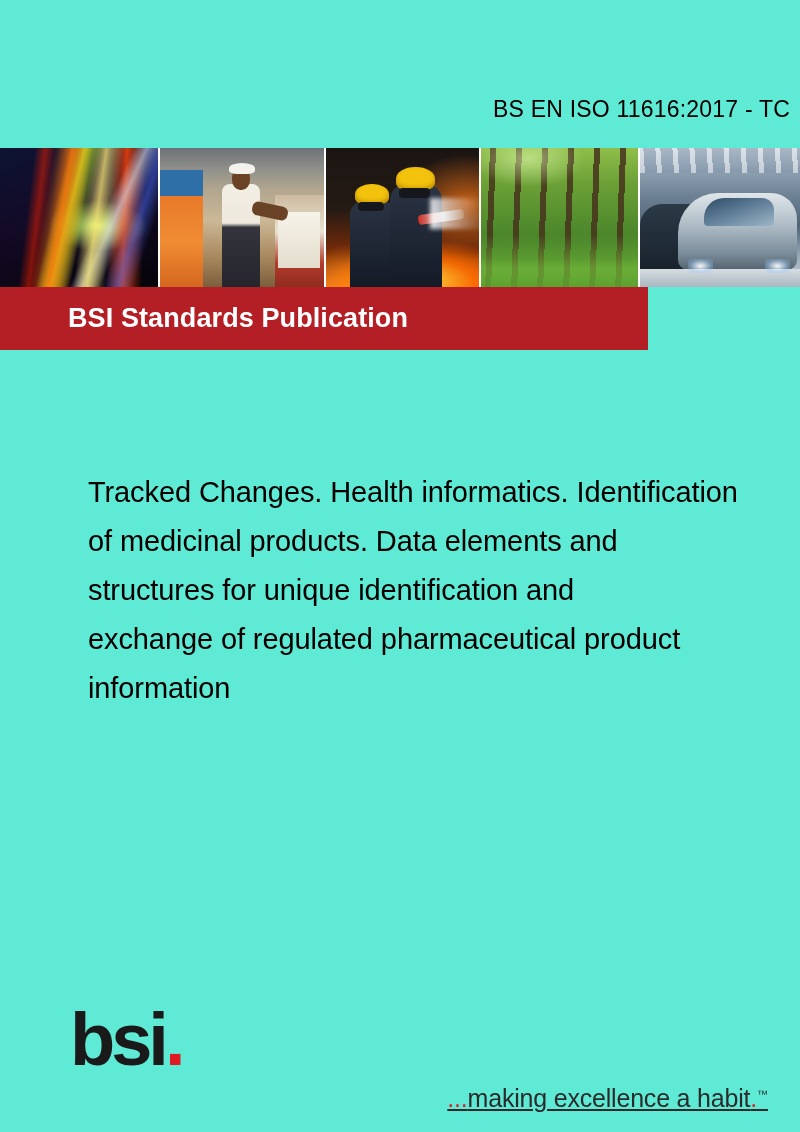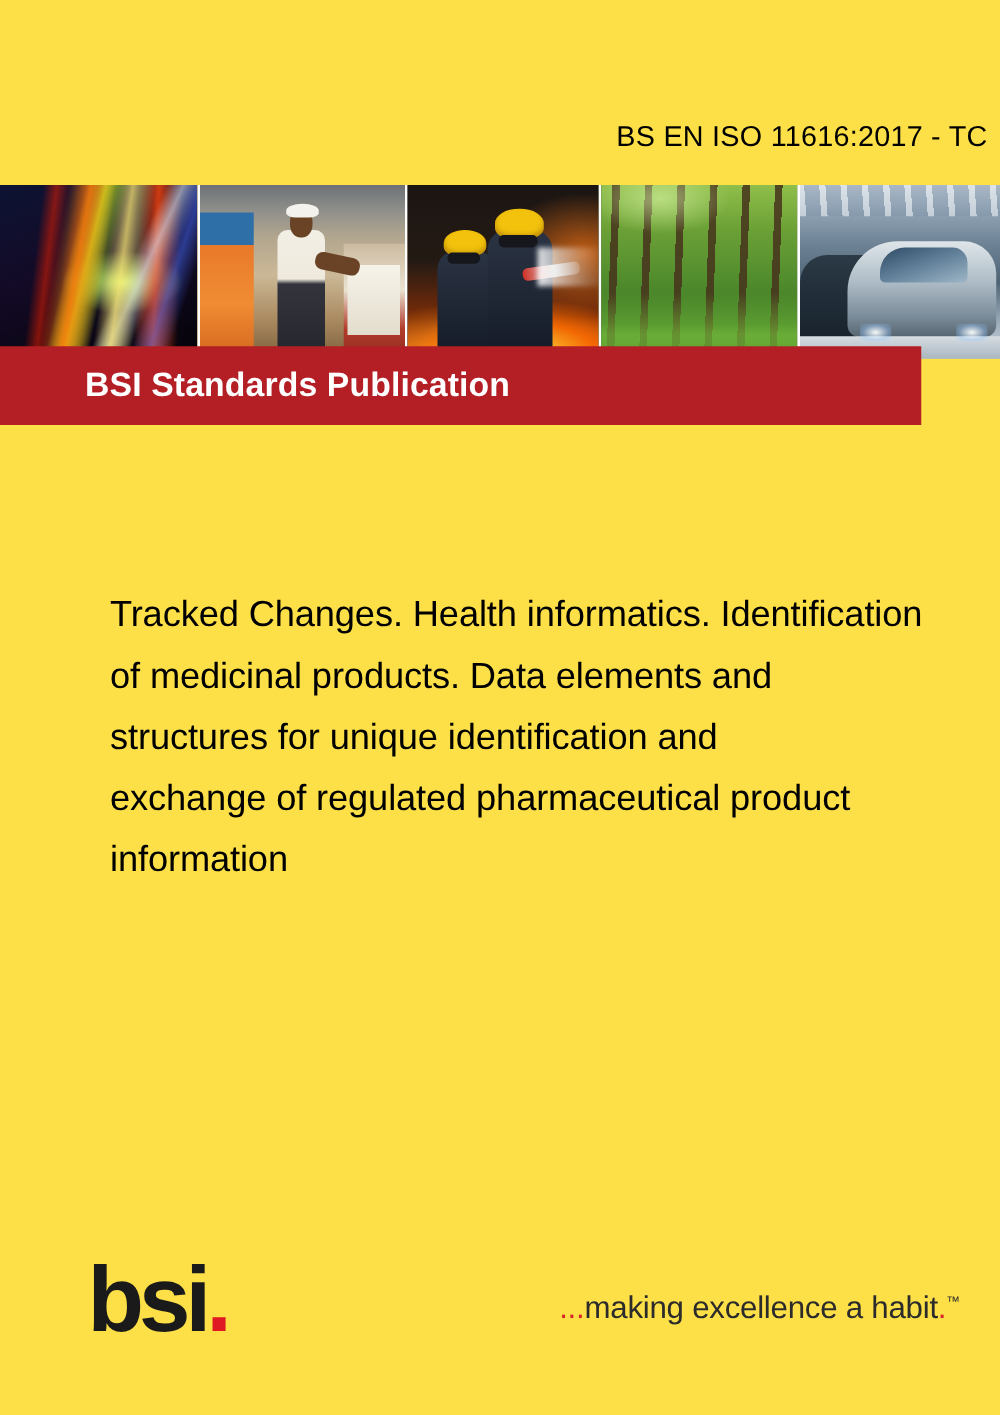"BS EN ISO 11616:2017 -" .page { background: #fde047 -> #5eead4 }
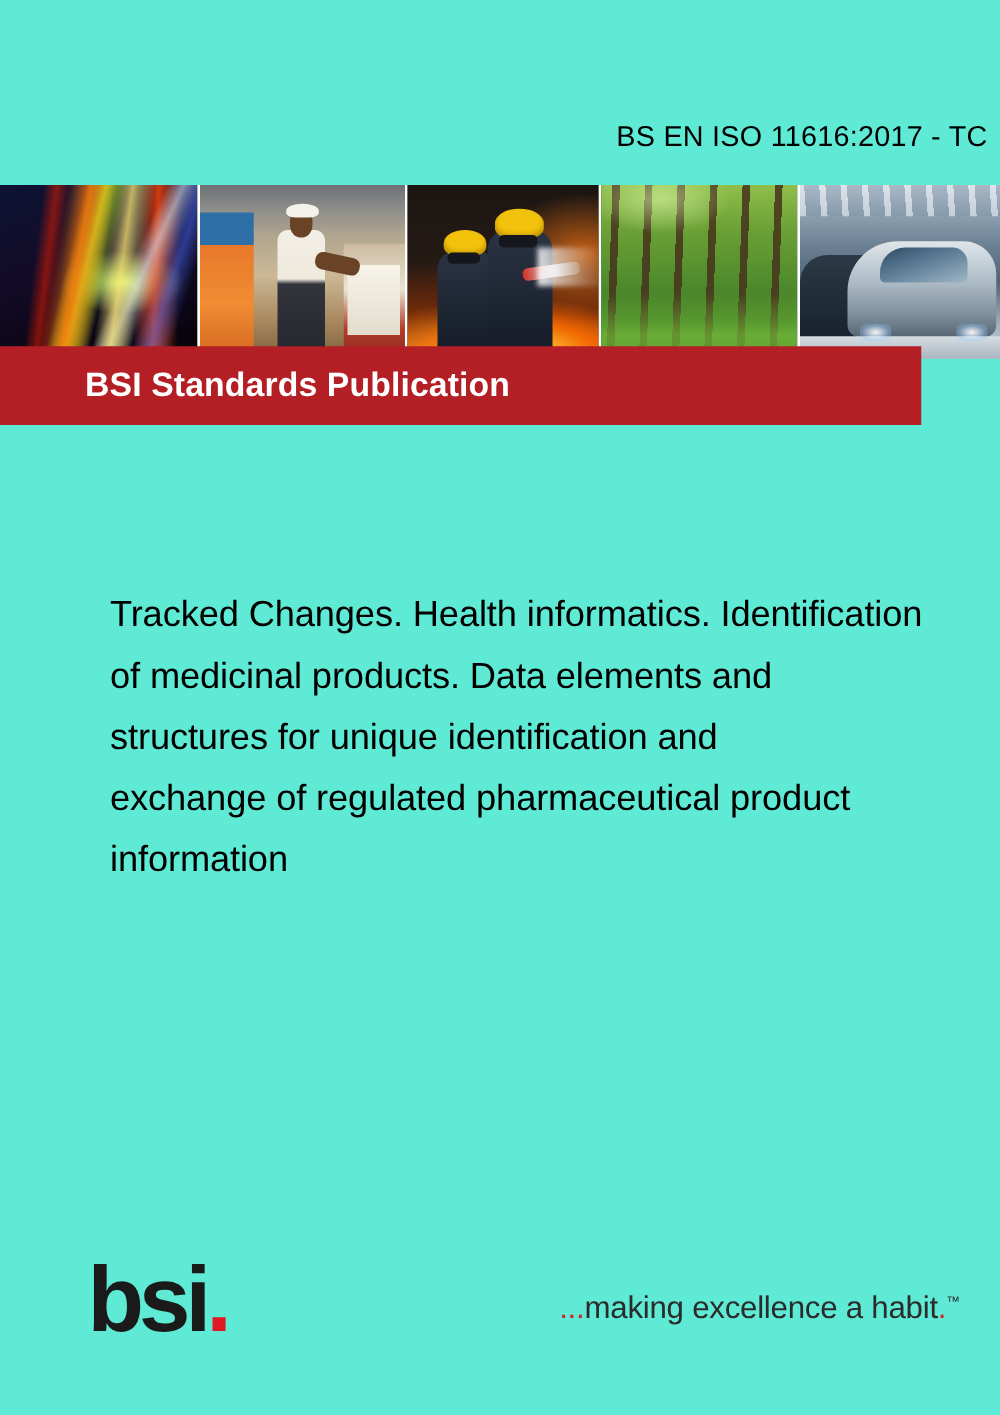"BSI Standards Publication" .red-banner { top: 277px -> 287px; width: 737px -> 648px }
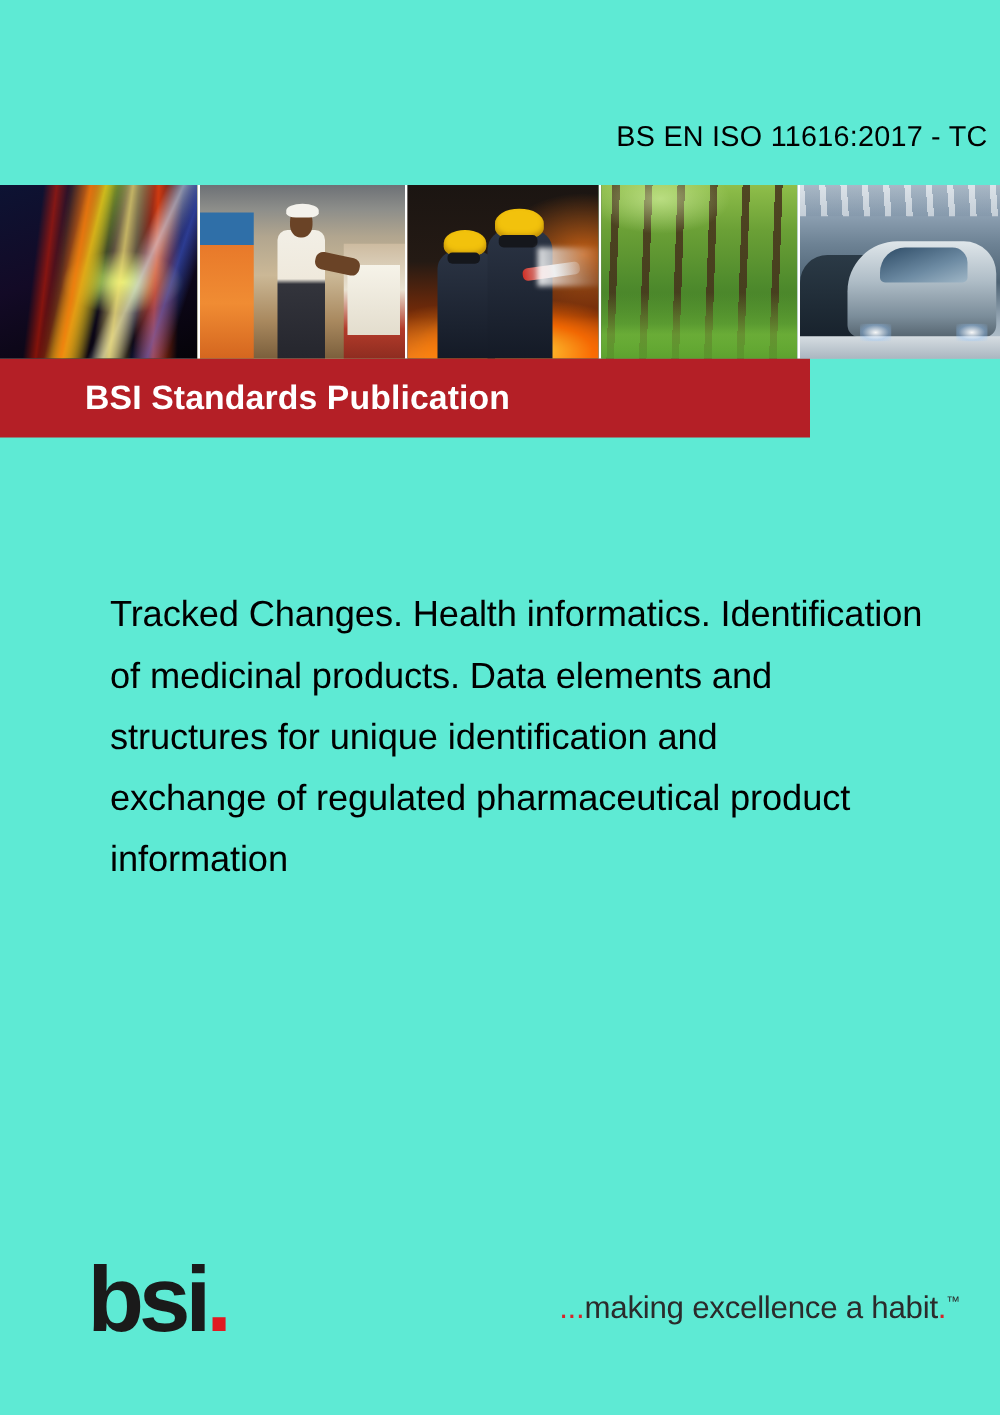"...making excellence a habit.™" .tagline { text-decoration: none -> underline; top: 1032px -> 1084px }
